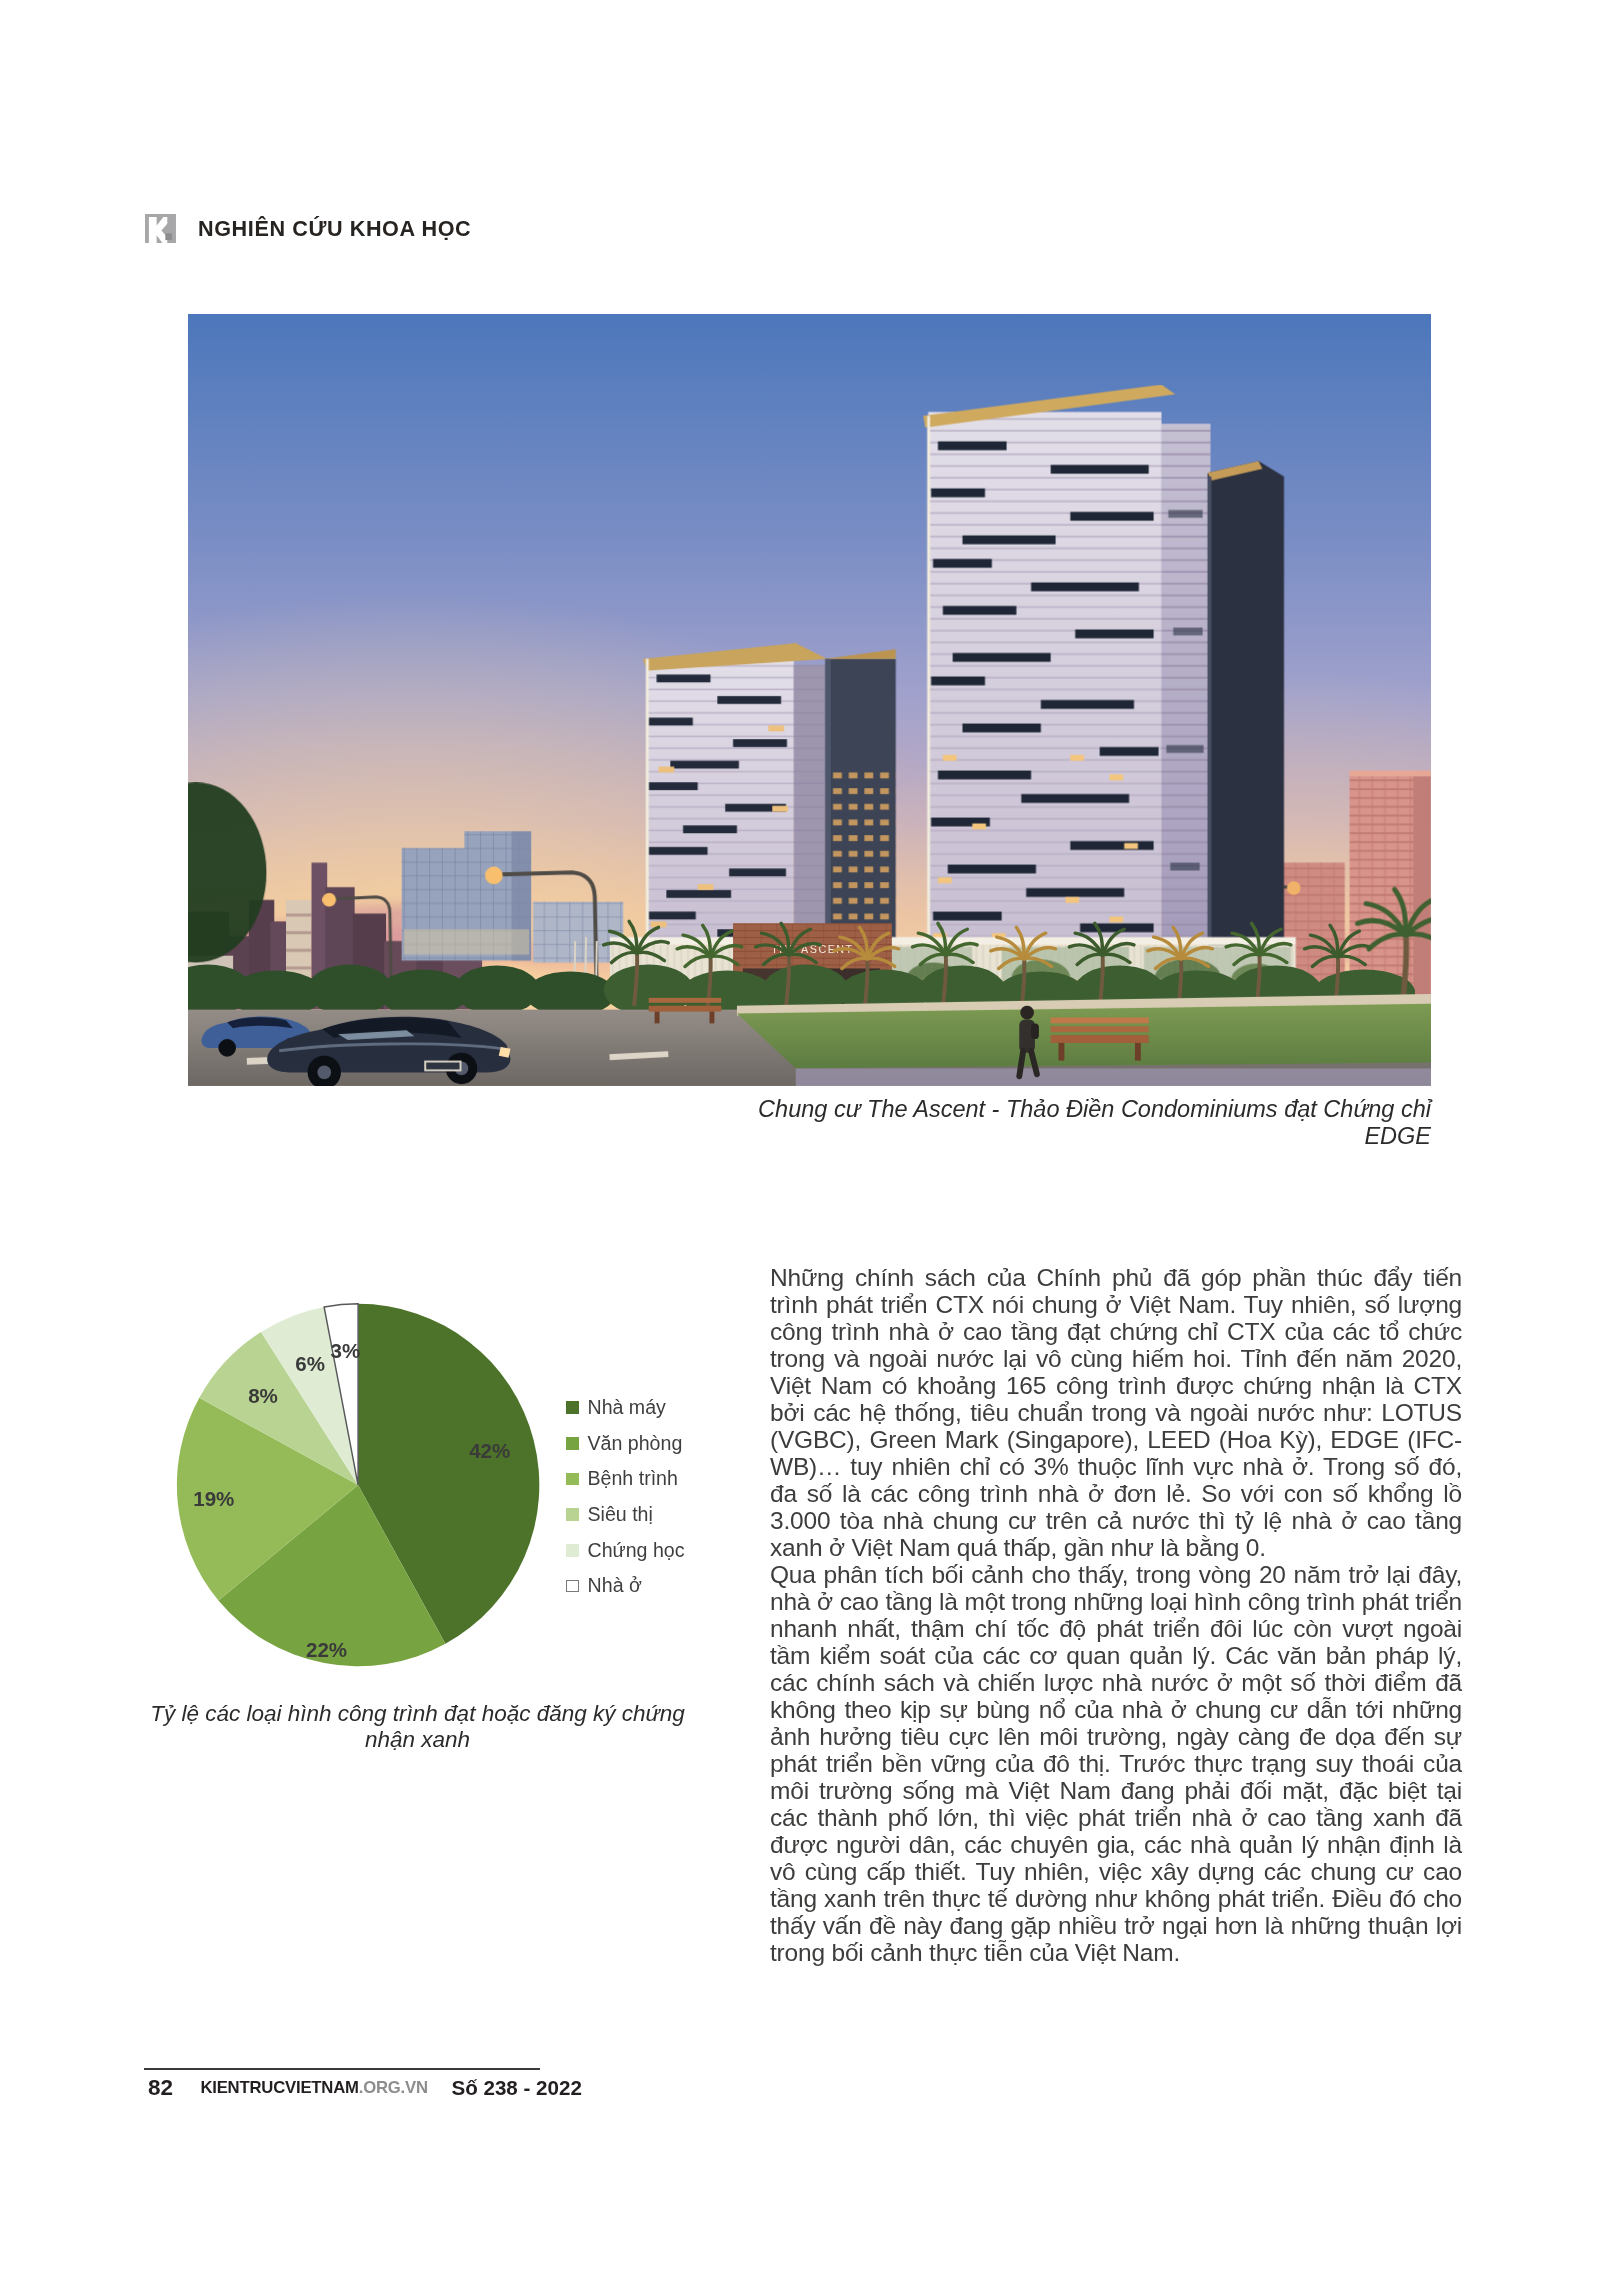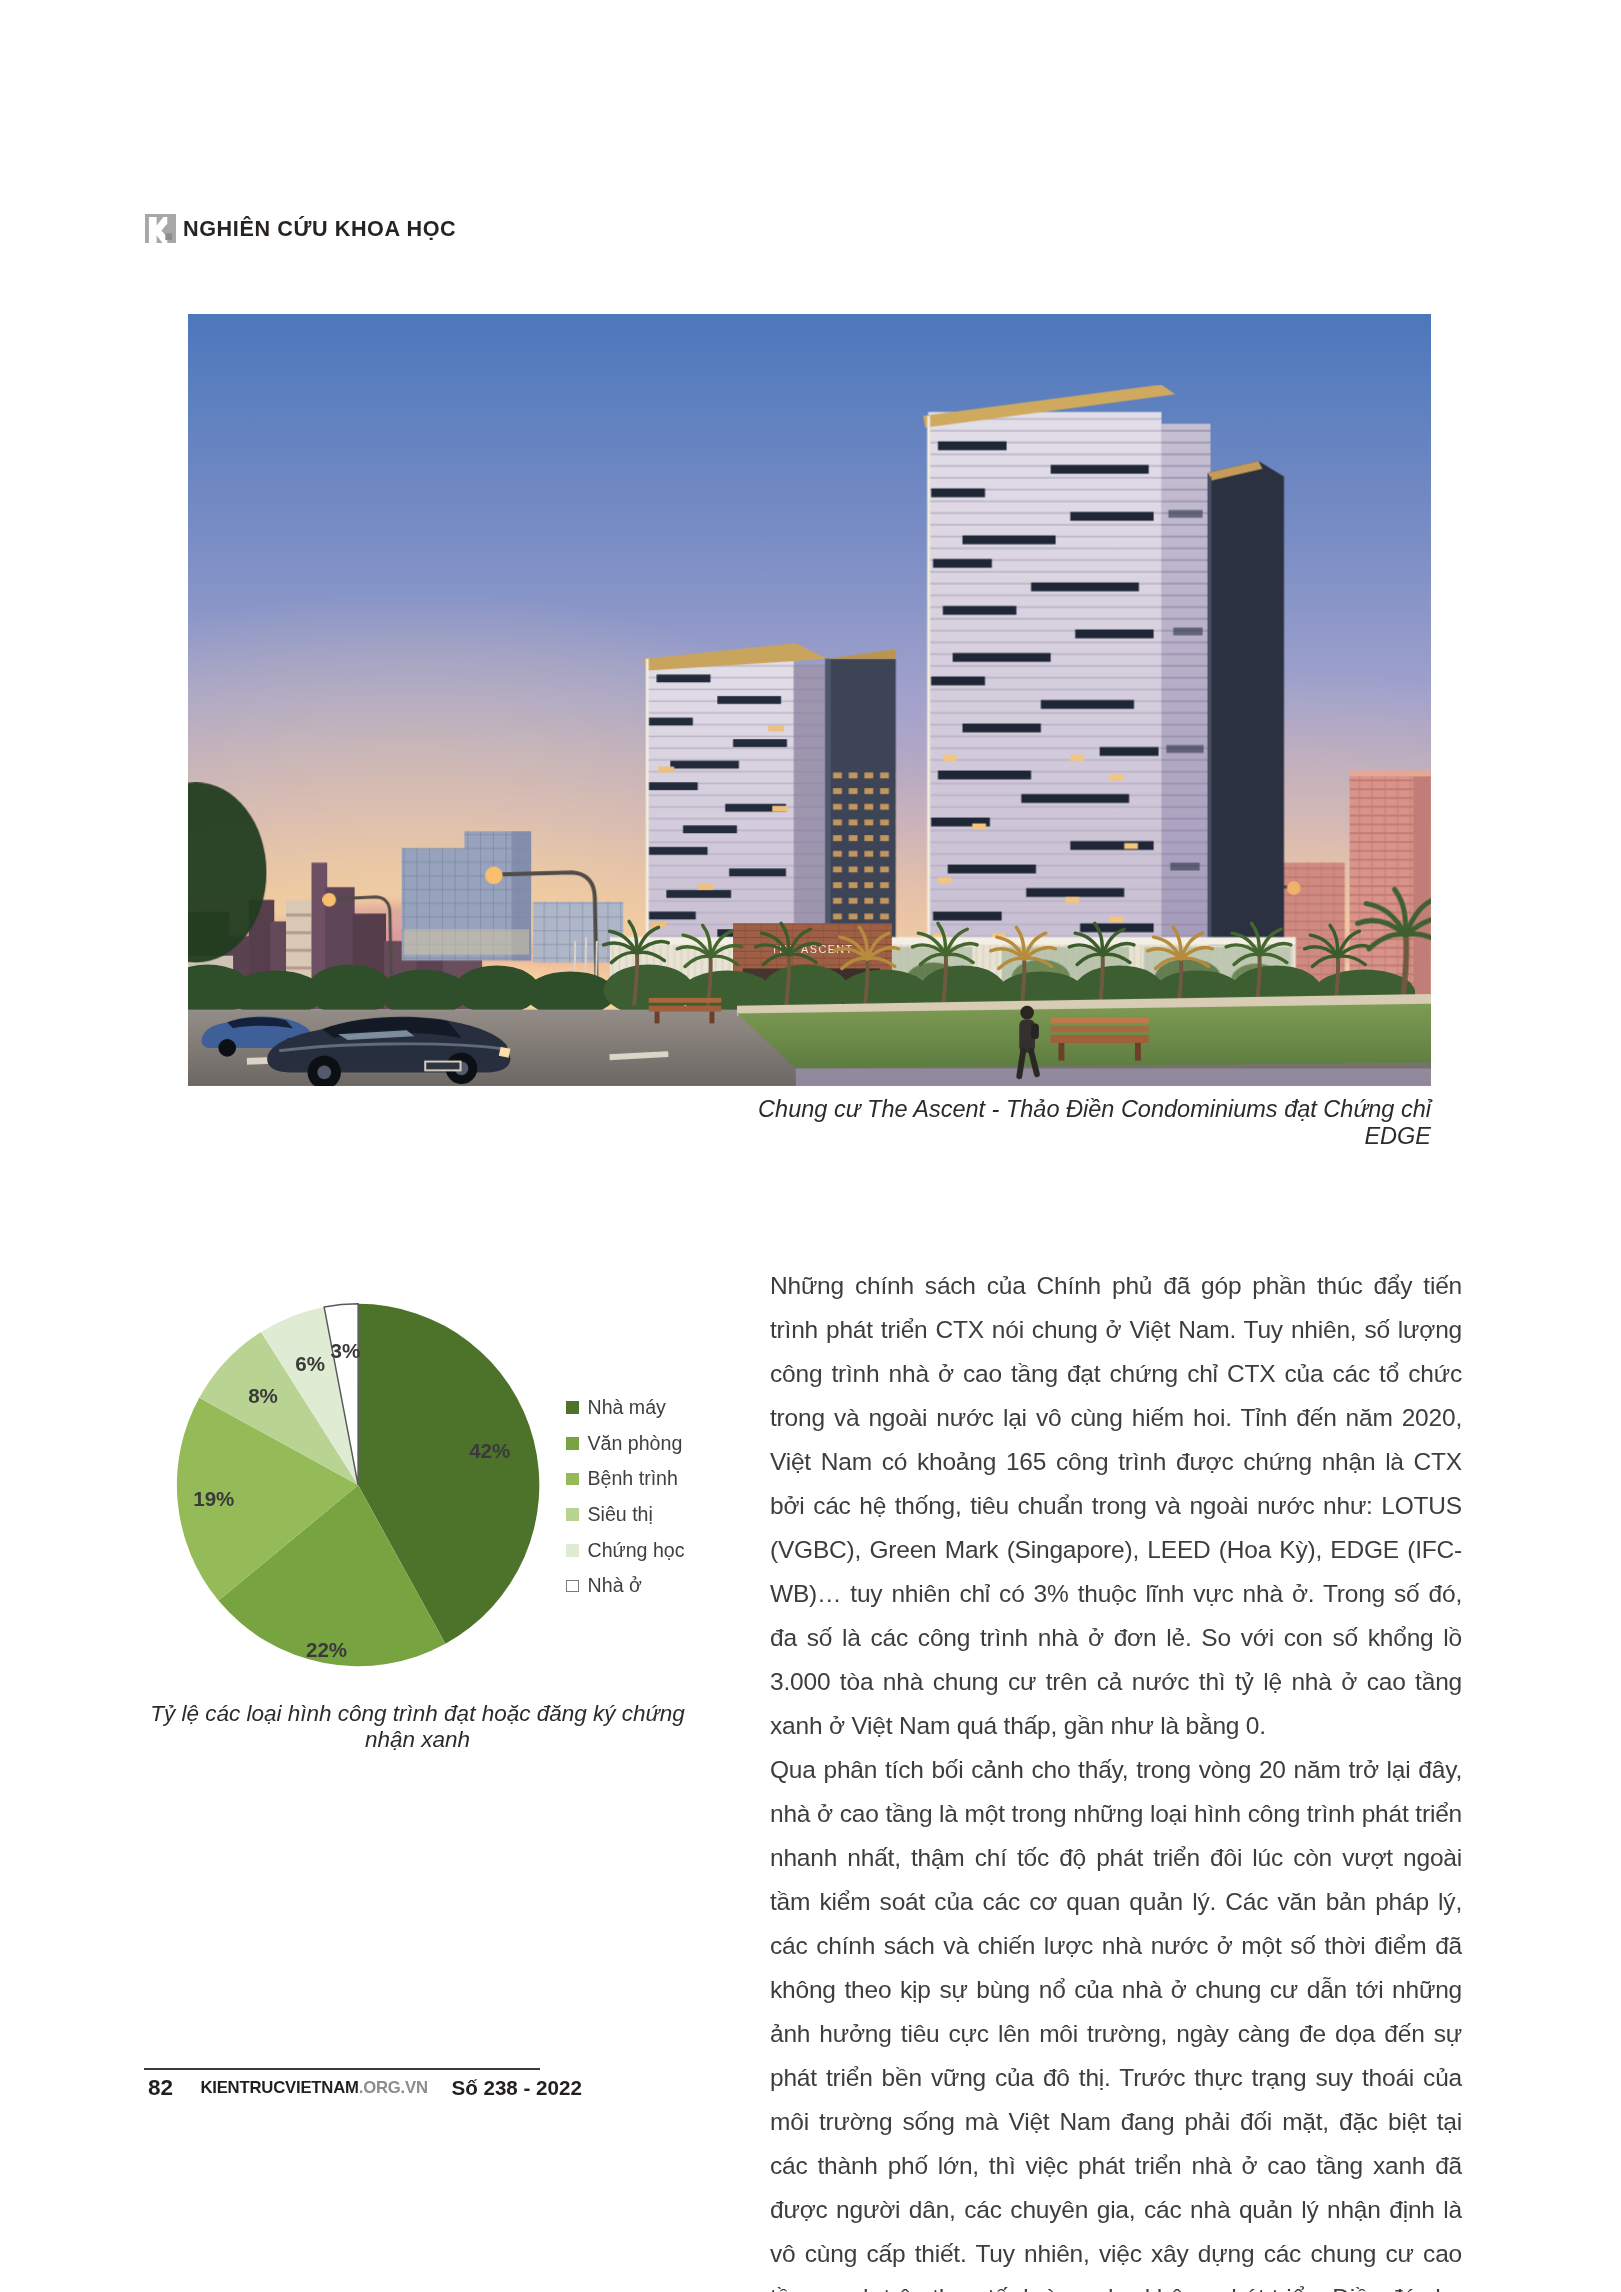"NGHIÊN CỨU KHOA HỌC" .hdr { gap: 7px -> 22px }
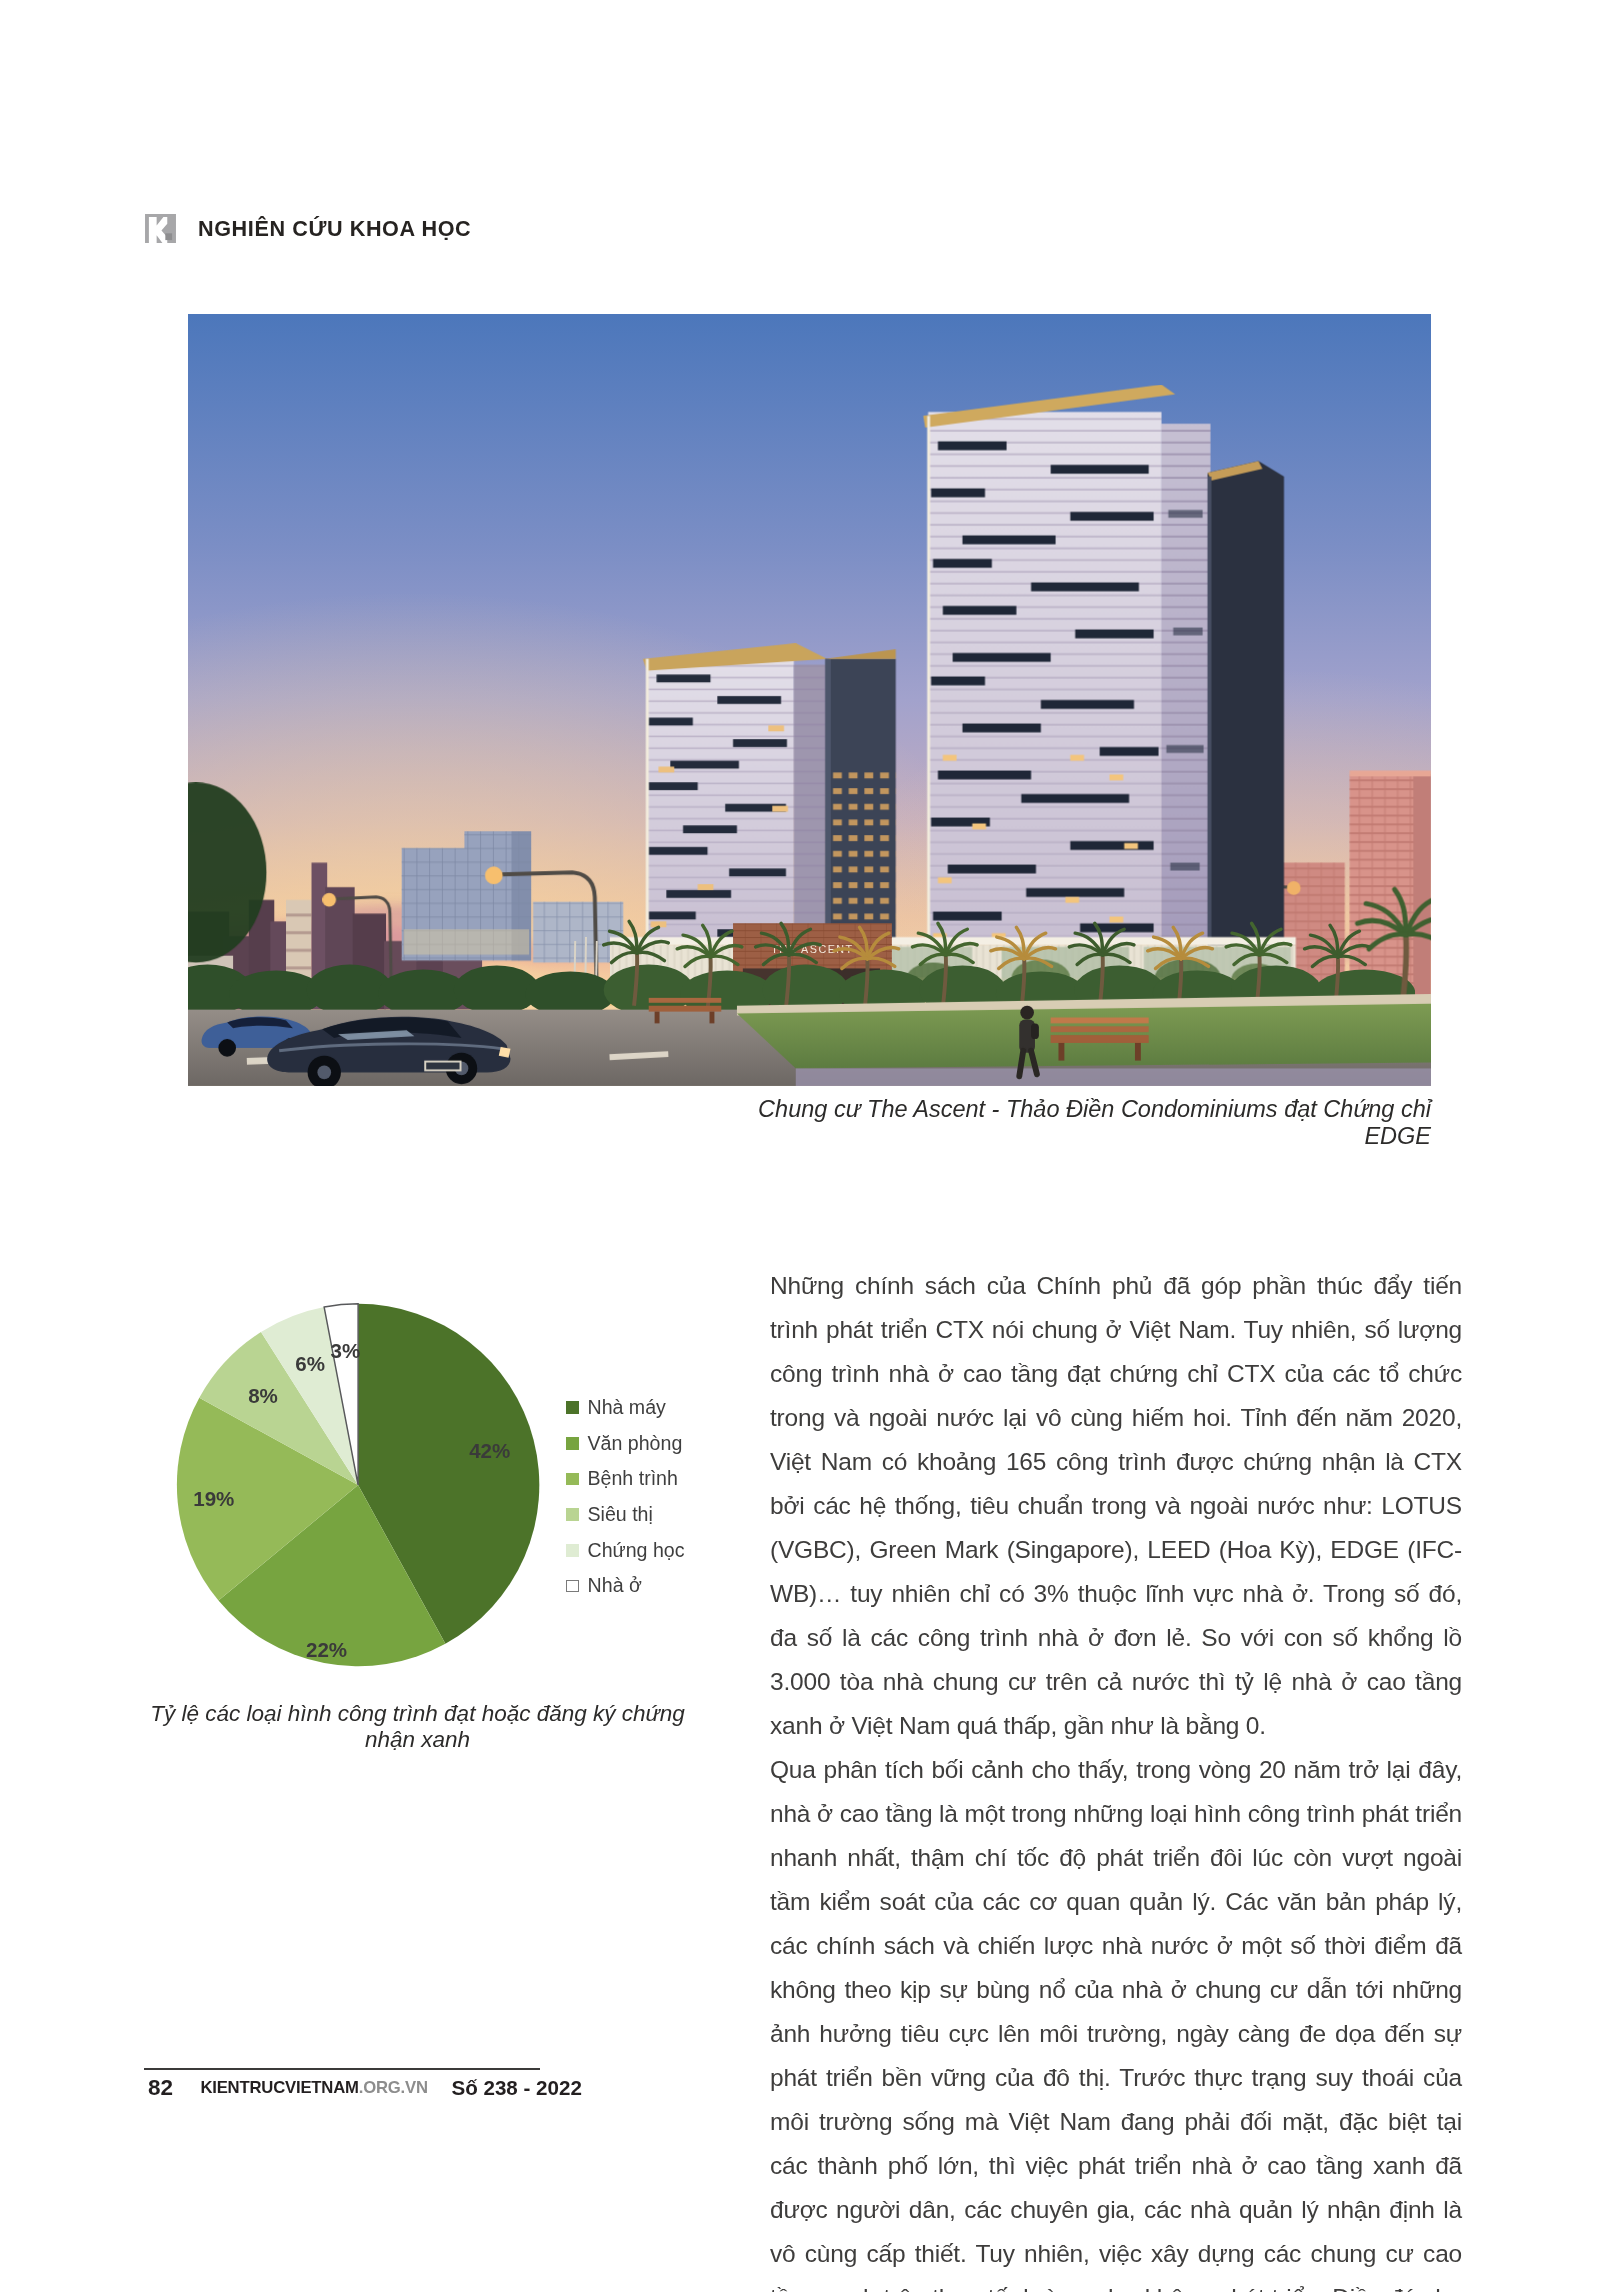"Những chính sách của Chính" .article p { line-height: 44px -> 27px }
